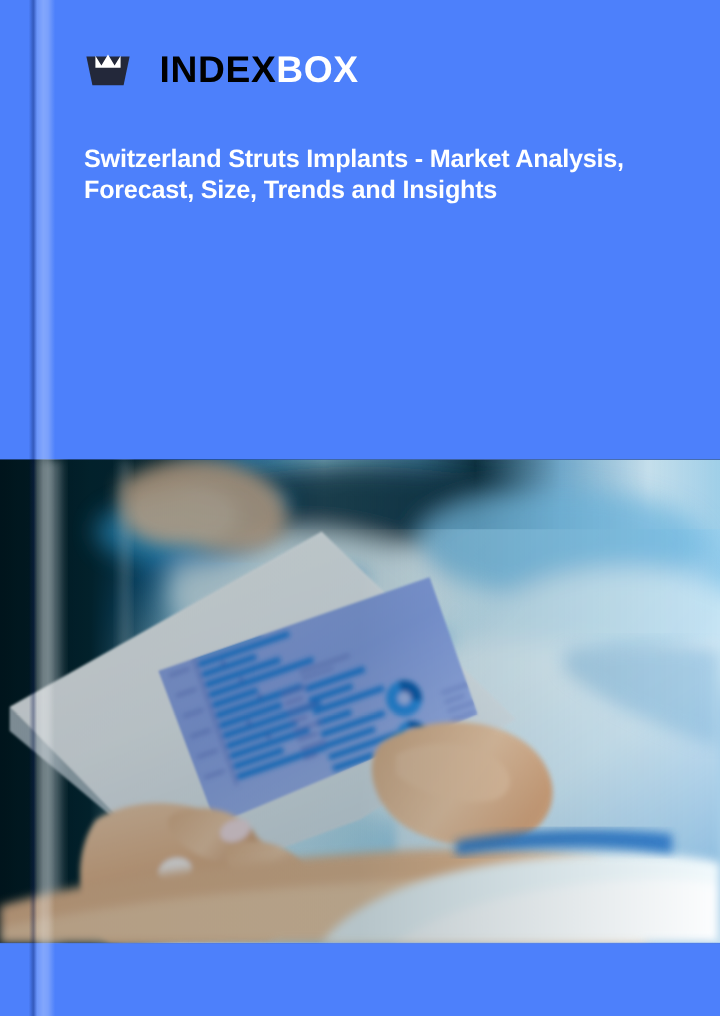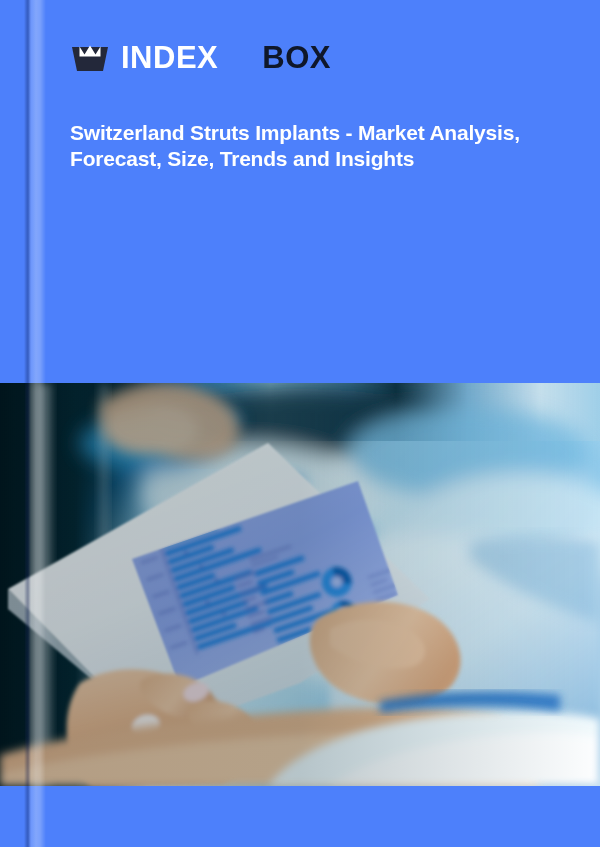"INDEX" .logo-text .t1 { color: #ffffff -> #000000; margin-left: none -> 12px }
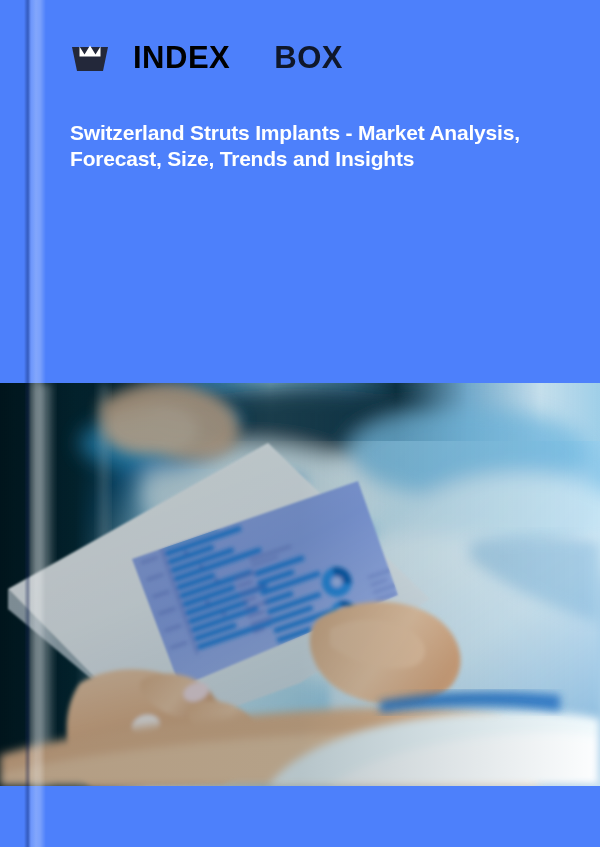"BOX" .logo-text .t2 { color: #0f172a -> #ffffff; margin-left: 44px -> none }
